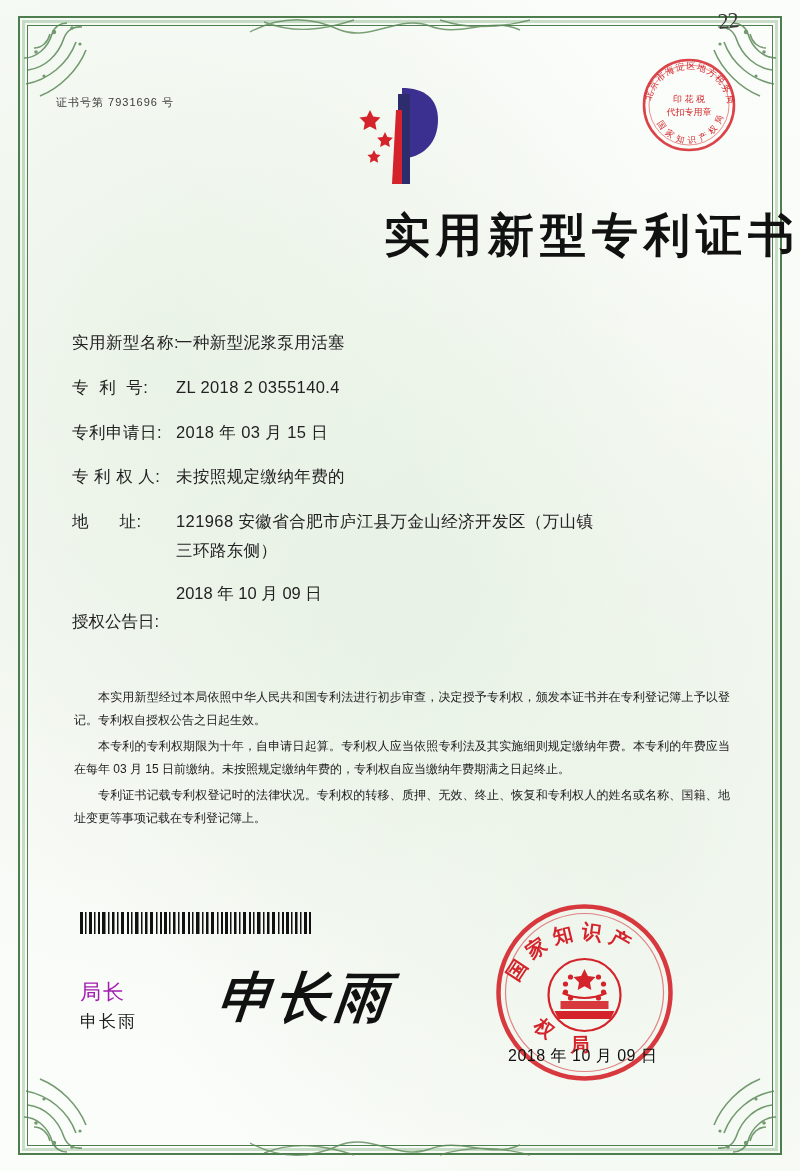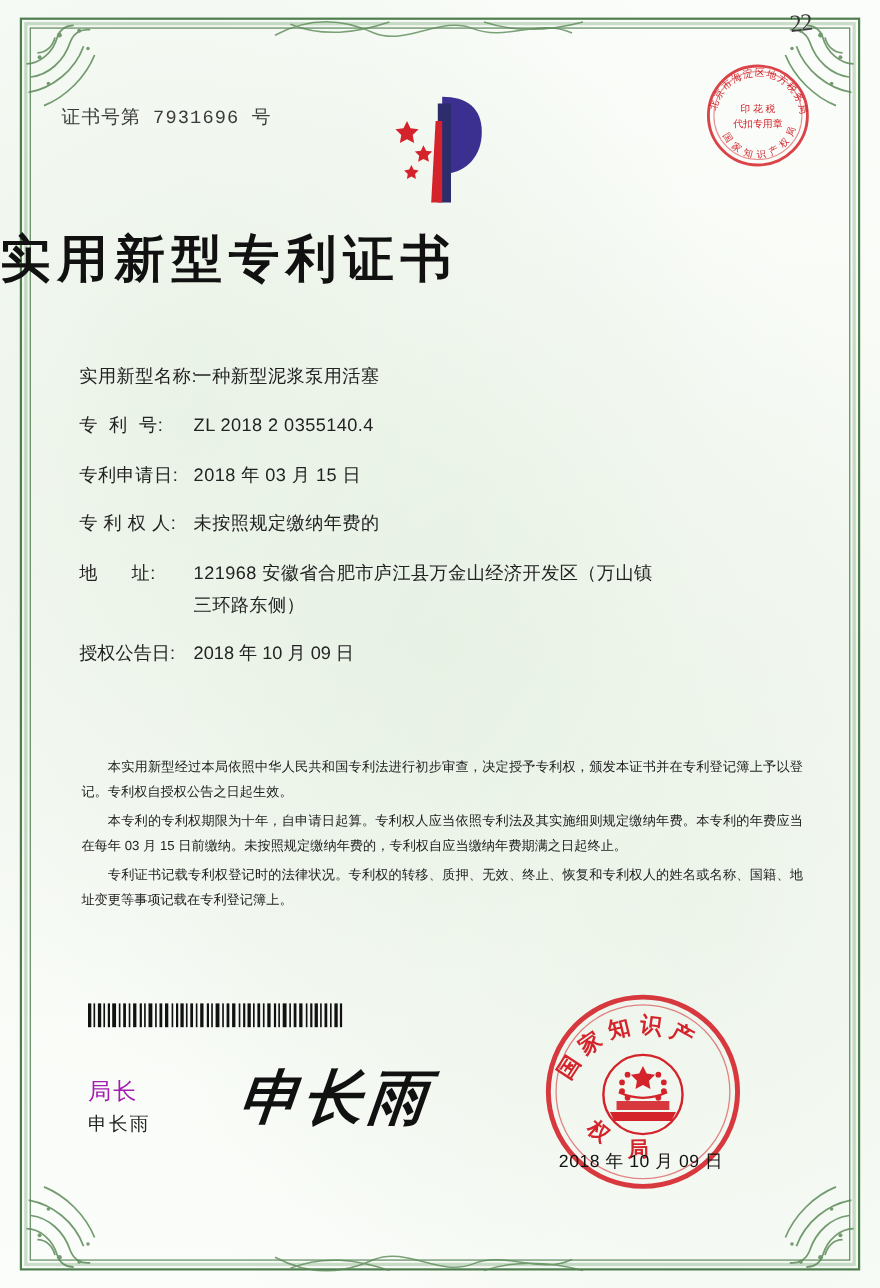"证书号第 7931696 号" .cert-no { font-family: Liberation Mono, monospace -> Liberation Sans, sans-serif; font-size: 17px -> 11px }
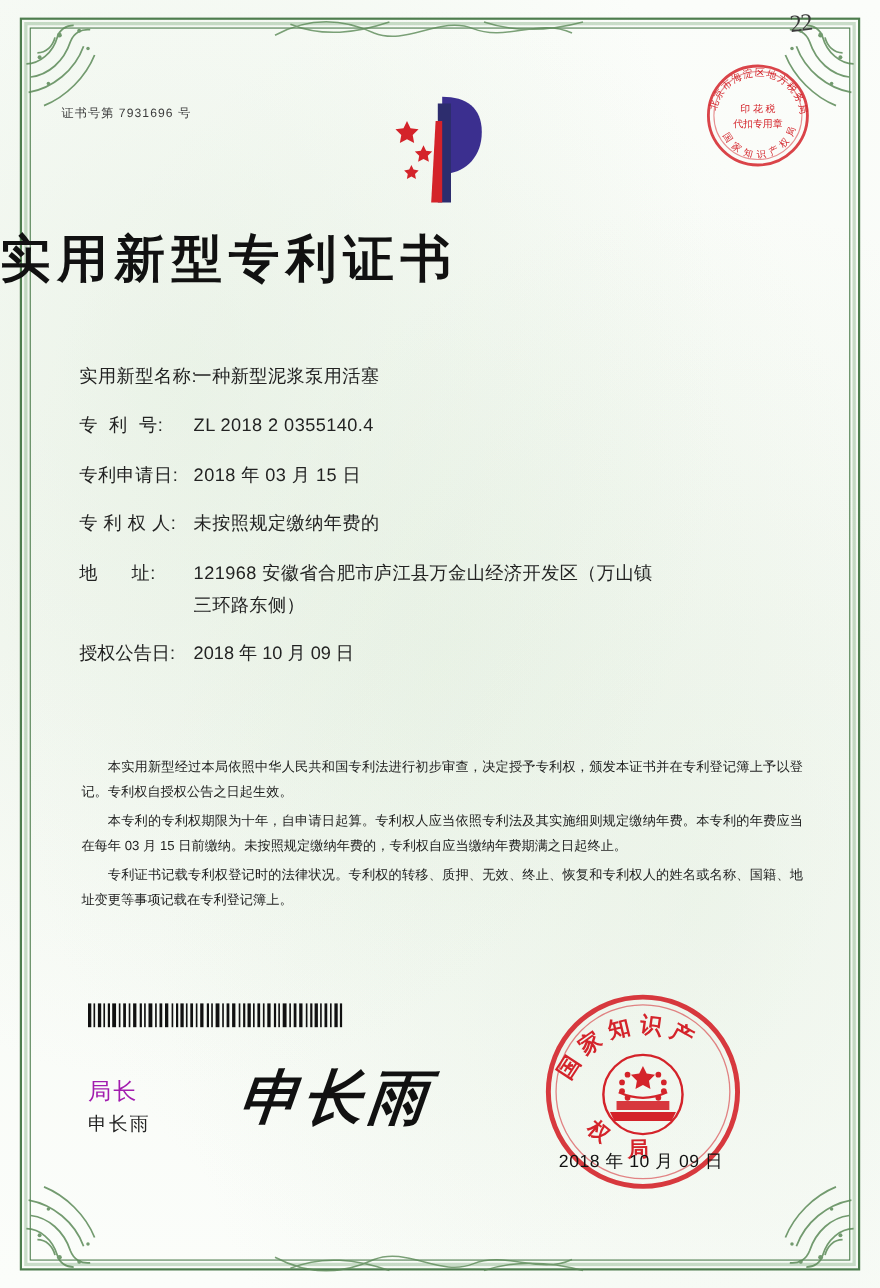"实用新型专利证书" .title { text-align: left -> right }
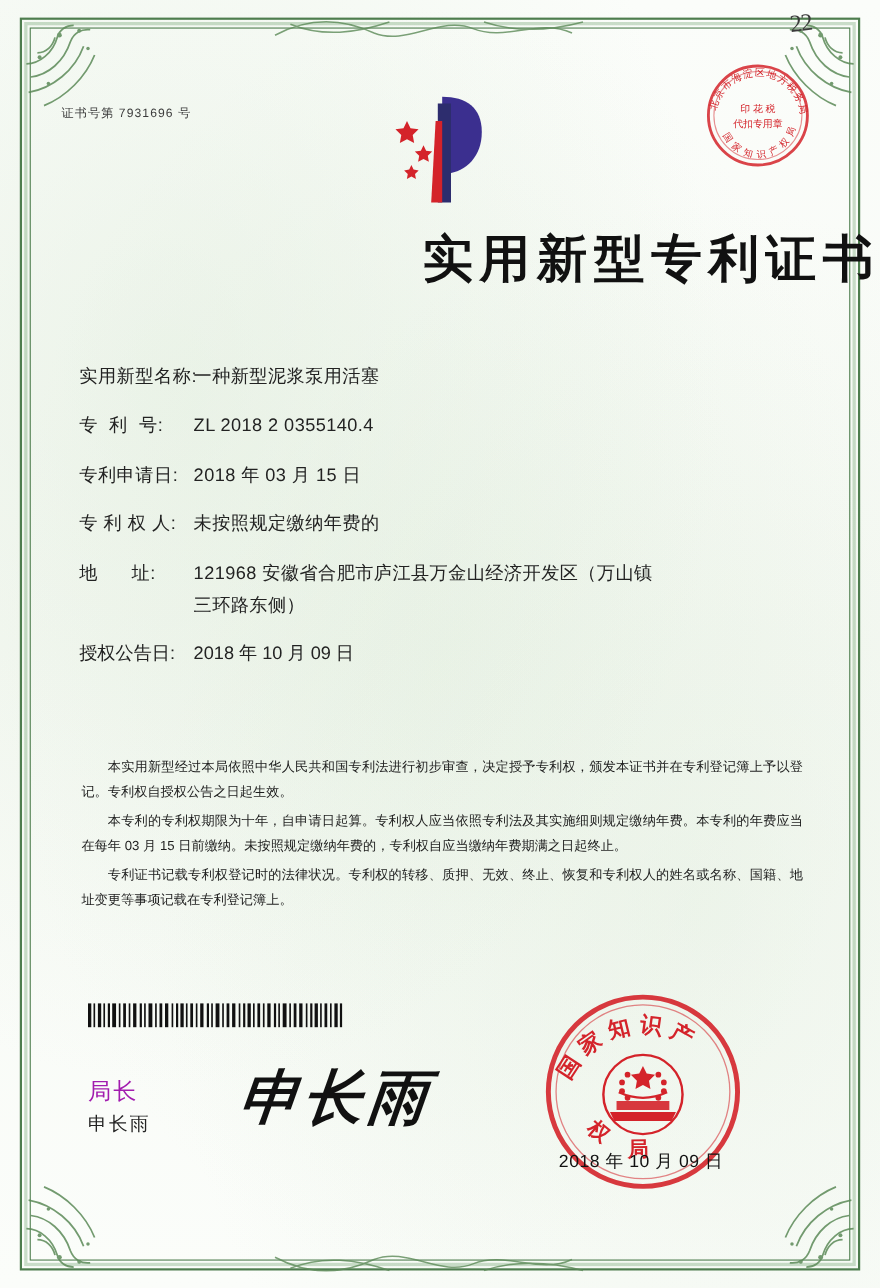"授权公告日:" span.lbl { margin-top: none -> 28px }
